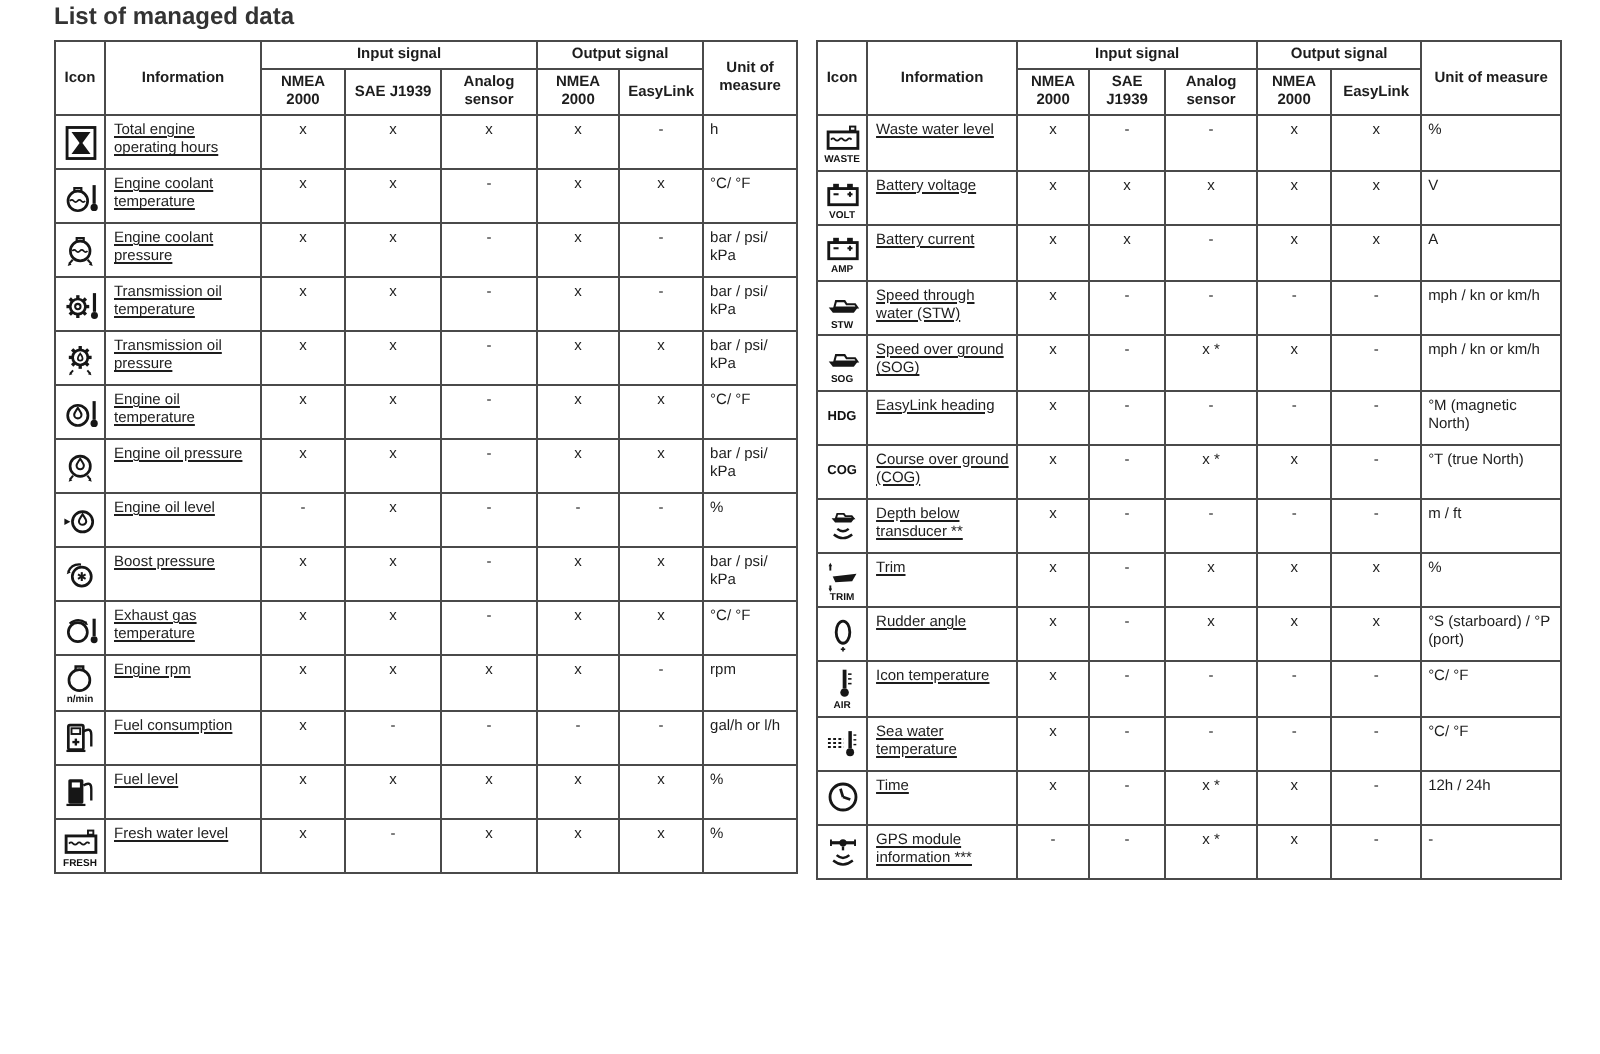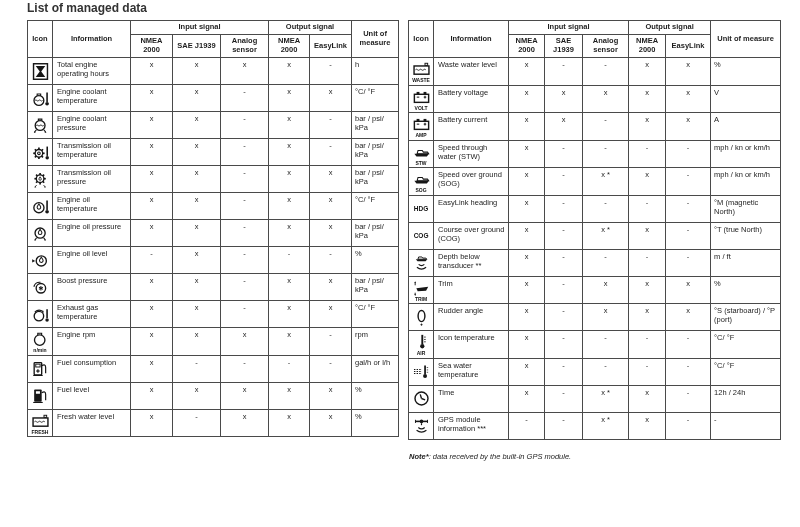"Total engine operating hours" td.info-cell { text-decoration: none -> underline }
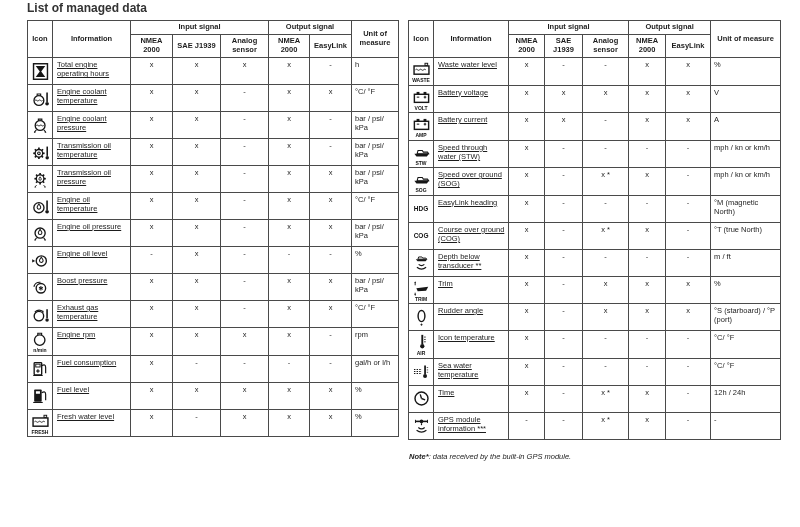"Note*: data received by the" div.note { html: <div><b>Note*</b><span>: data received by the built-in GPS module.</span></div> -> none }
